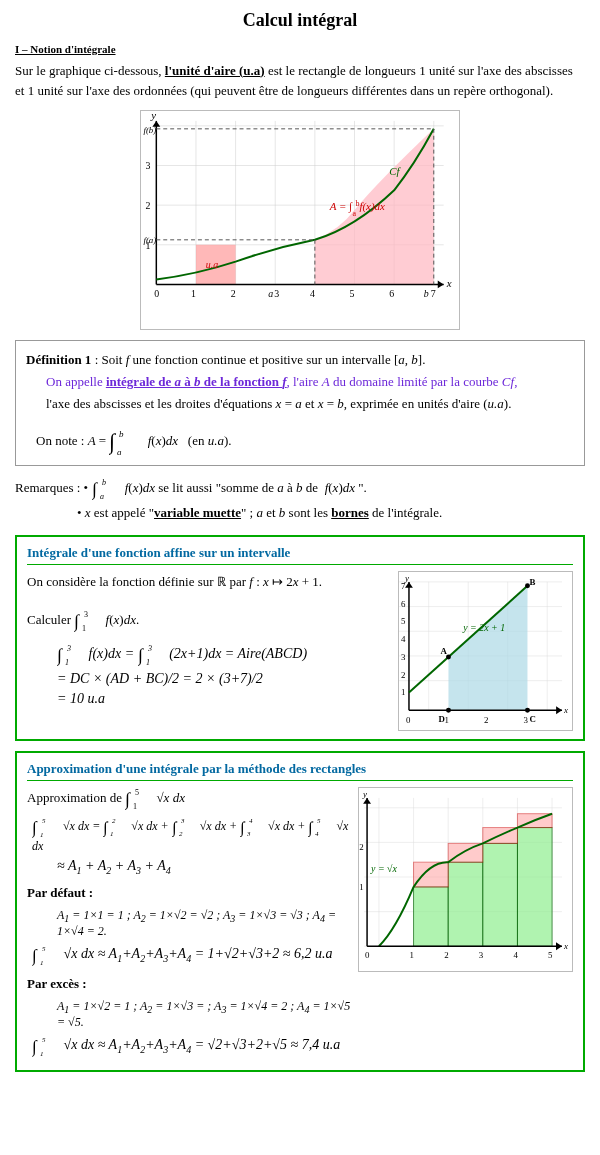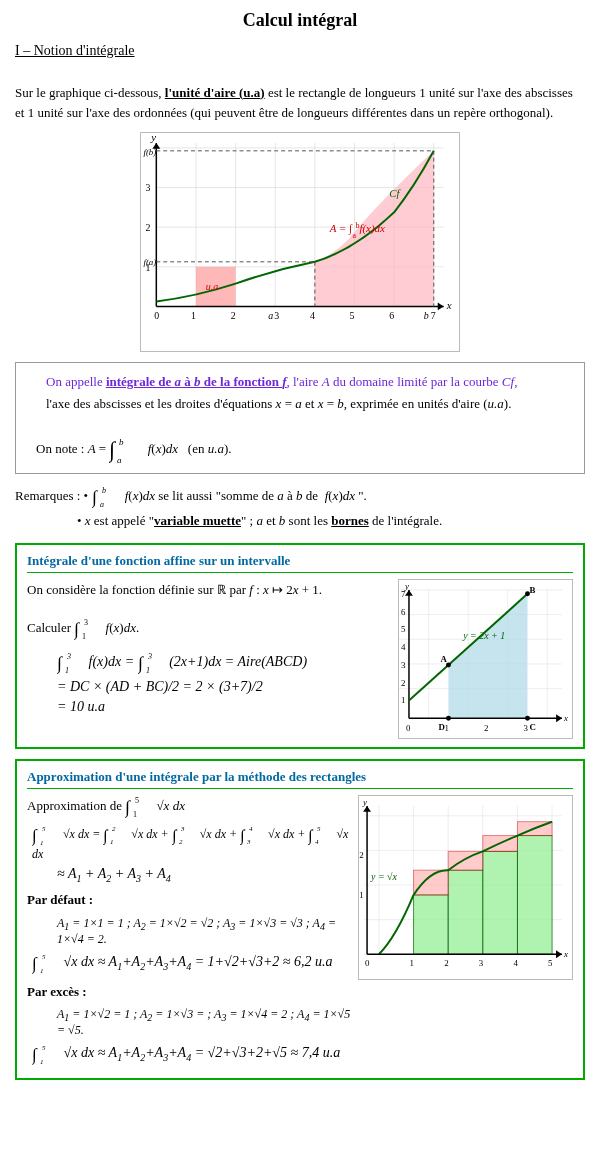"I – Notion d'intégrale" .section-title { font-size: 14px -> 11px; font-weight: normal -> bold; margin-bottom: 24px -> 6px }
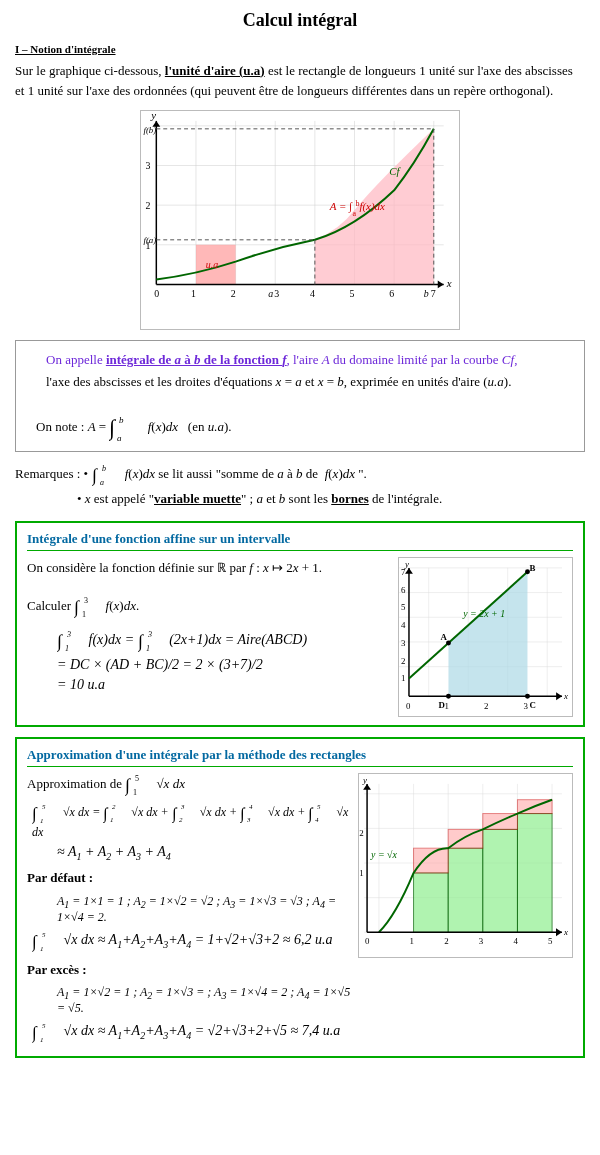"Définition 1 : Soit f" p.def-body { html: none -> <p> <span>Définition 1</span> : Soit <span>f</span> une fonction continue et positive sur un intervalle [<span>a</span>, <span>b</span>]. </p> }
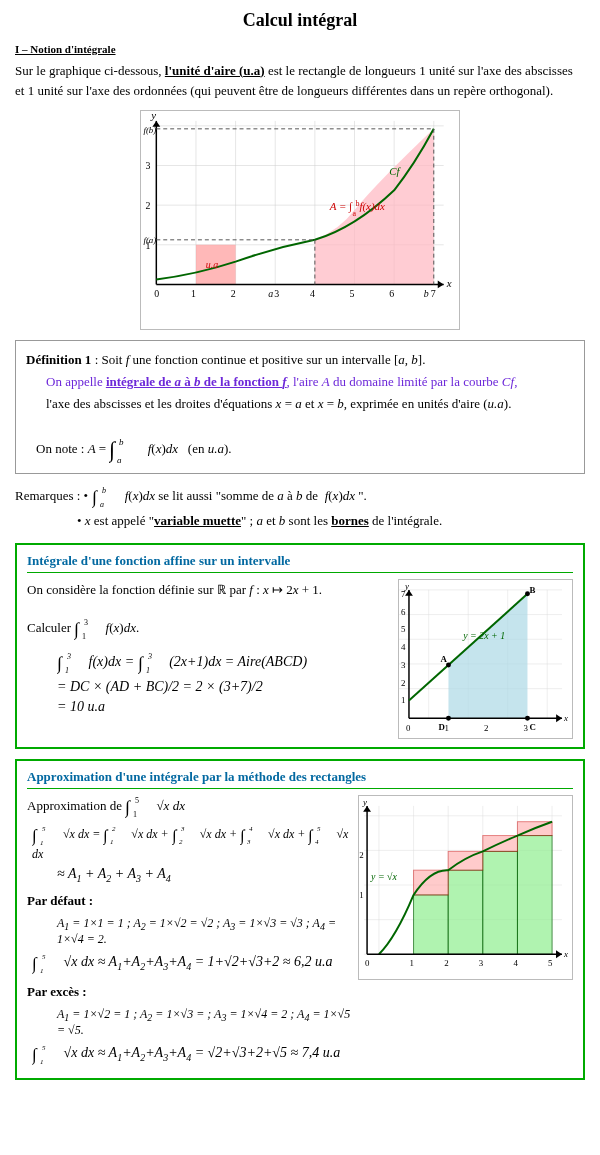"On note : A =" p.def-body { margin-top: 20px -> 12px }
